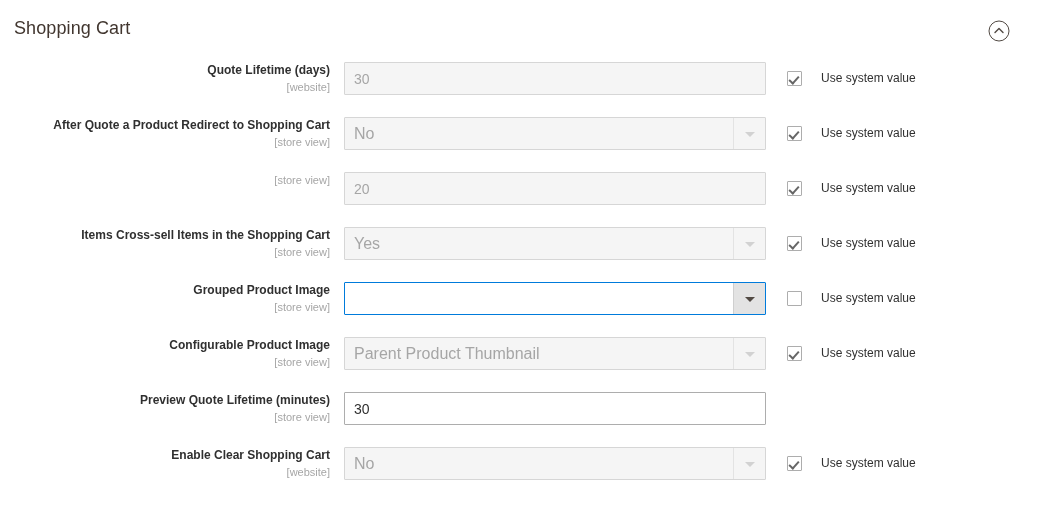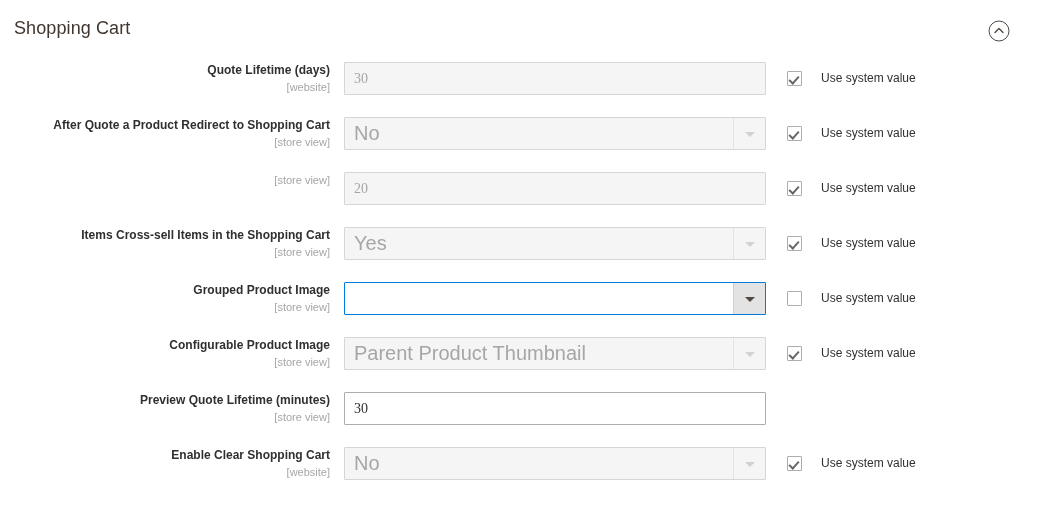"30" .text-input { font-family: Liberation Serif, serif -> Liberation Sans, sans-serif }
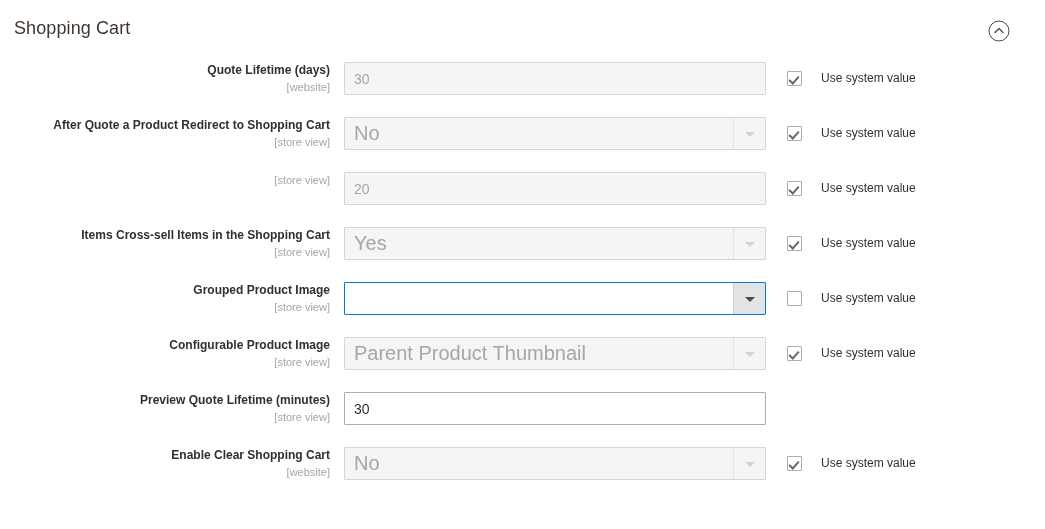"No" .select-value { font-size: 20px -> 16px }
